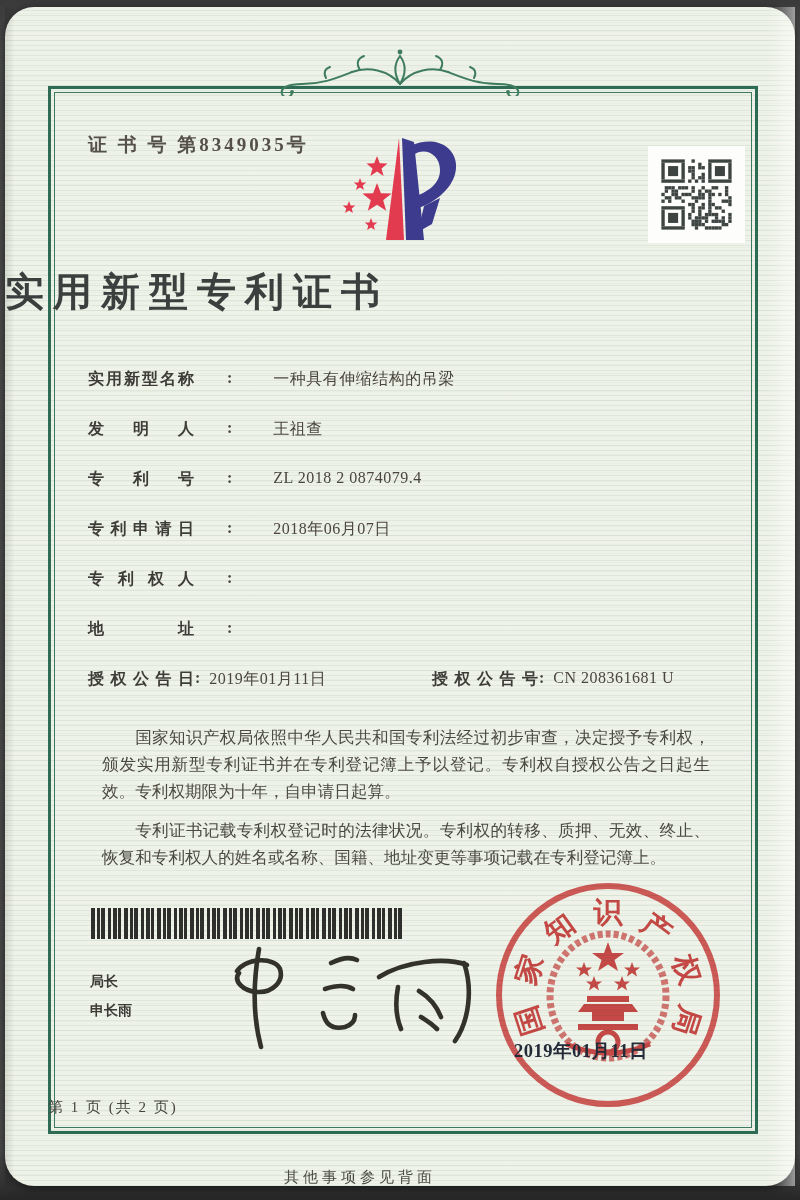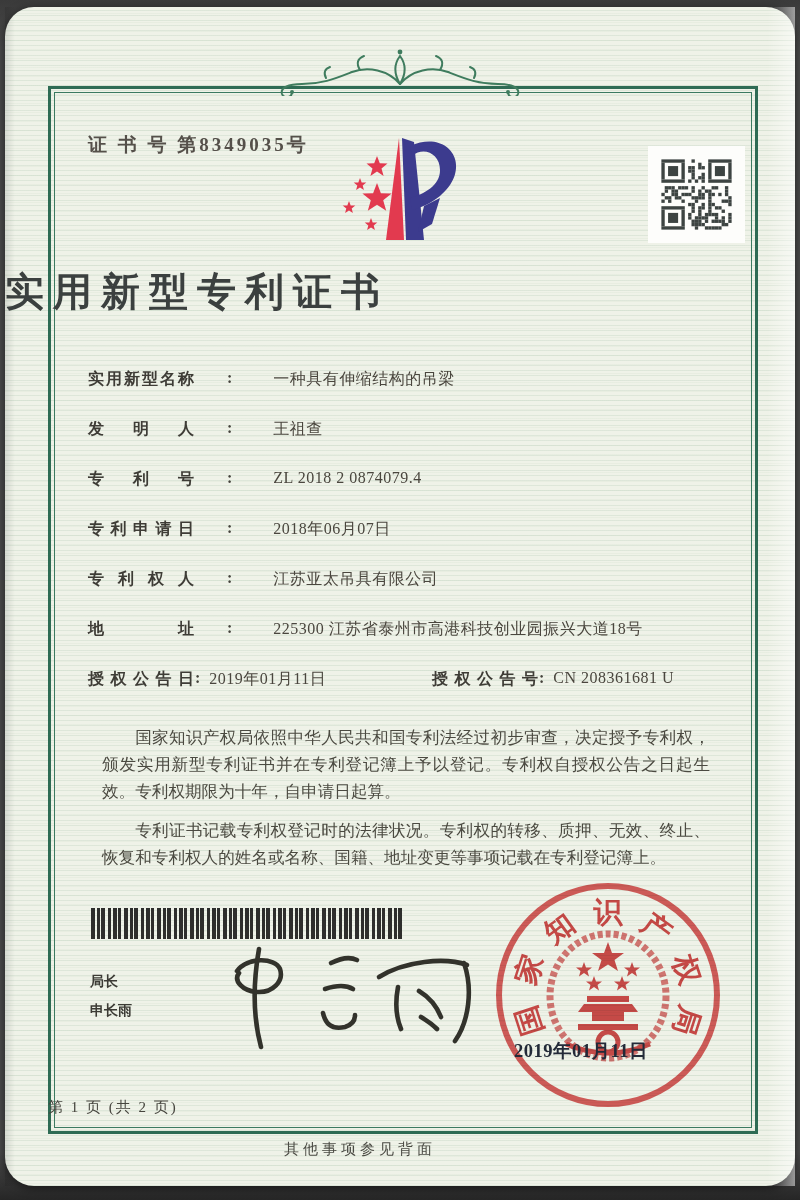"江苏亚太吊具有限公司" span.fval { html: <span>江苏亚太吊具有限公司</span> -> none }
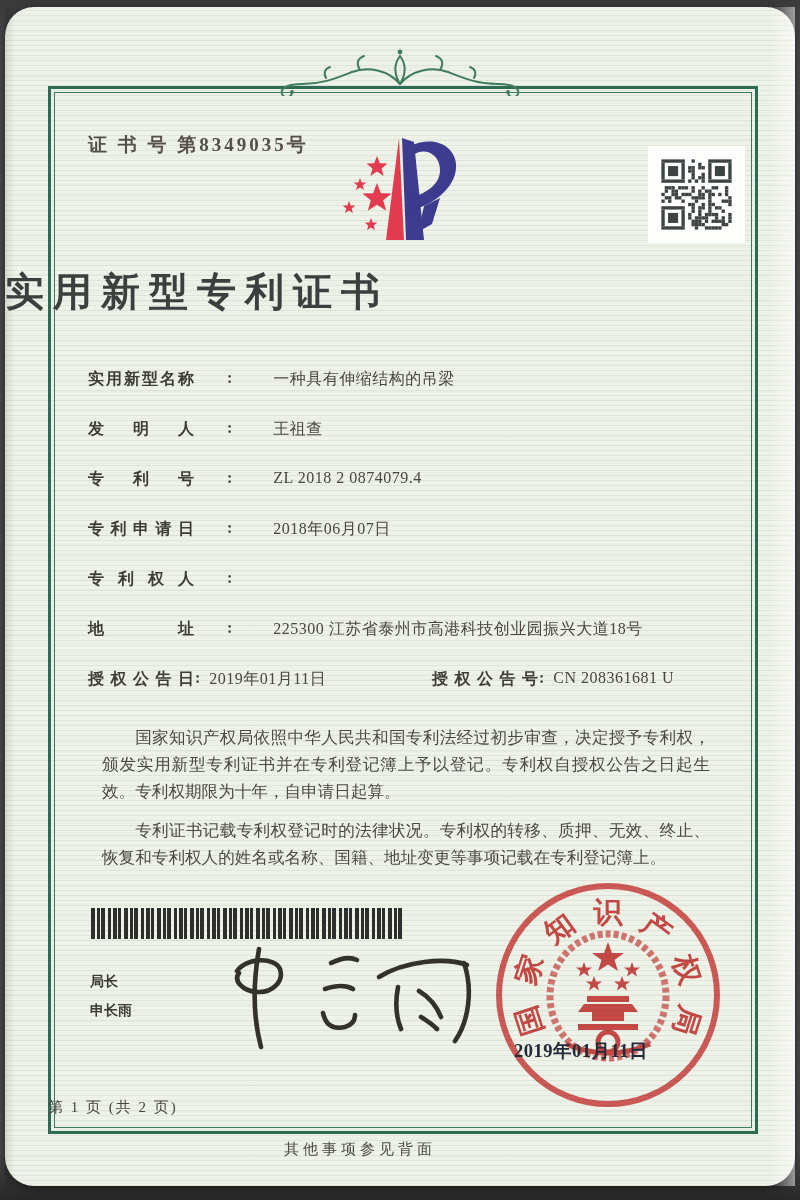"225300 江苏省泰州市高港科技创业园振兴大道18号" span.fval { html: <span>225300 江苏省泰州市高港科技创业园振兴大道18号</span> -> none }
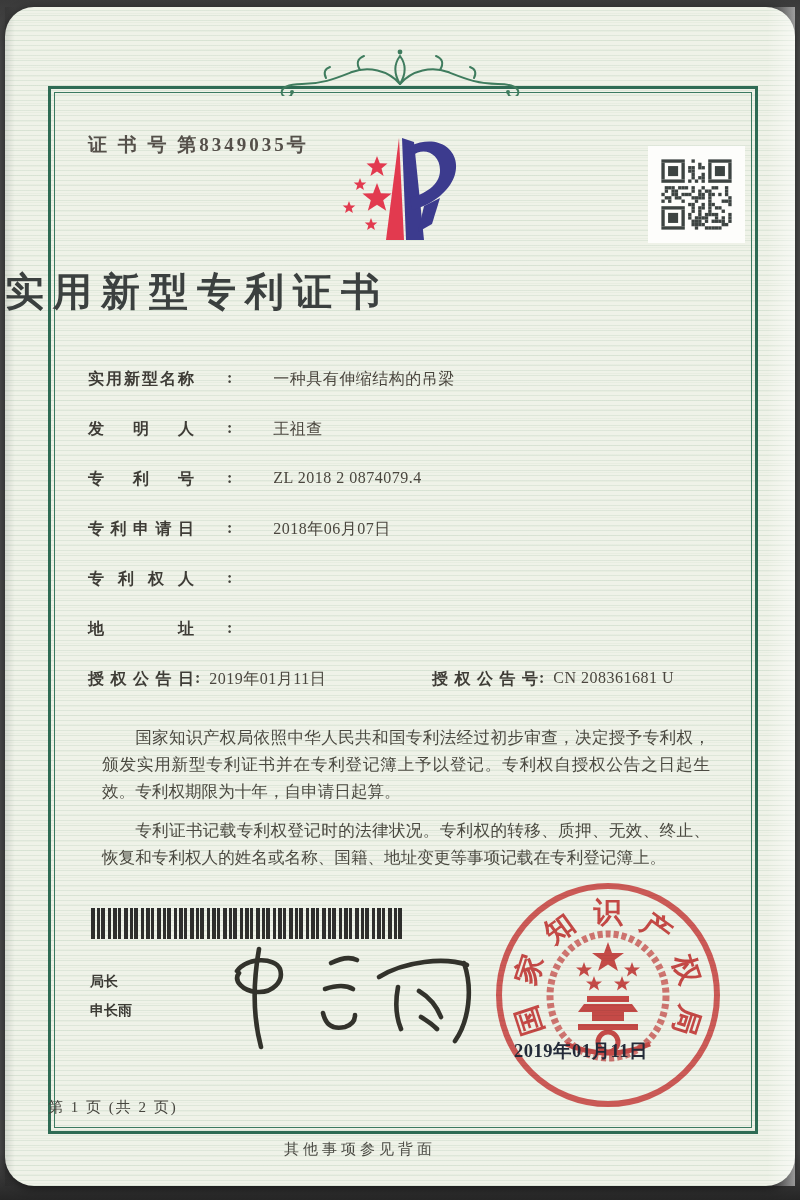"其他事项参见背面" .back-note { top: 1133px -> 1161px }
